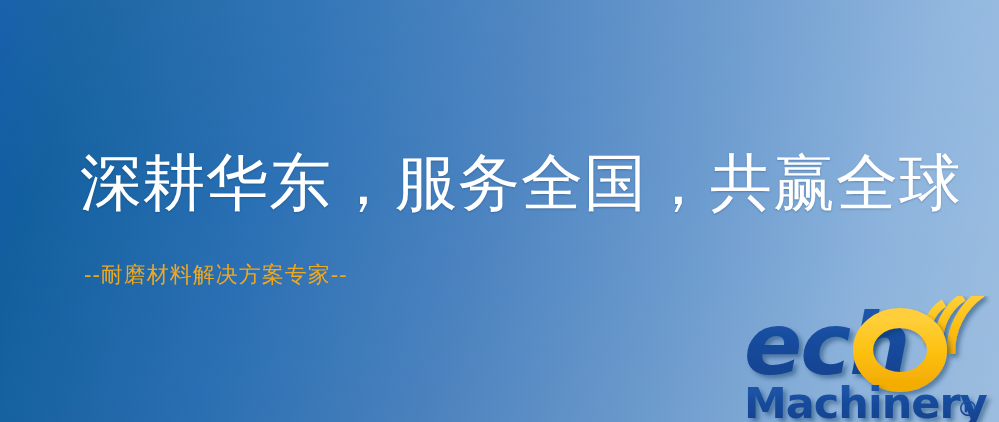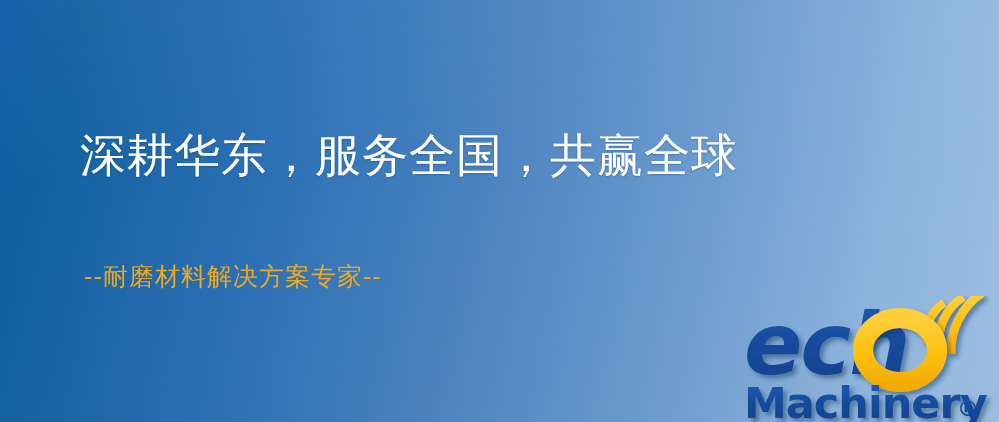"深耕华东，服务全国，共赢全球" .headline { font-size: 46px -> 62px; top: 132px -> 152px }
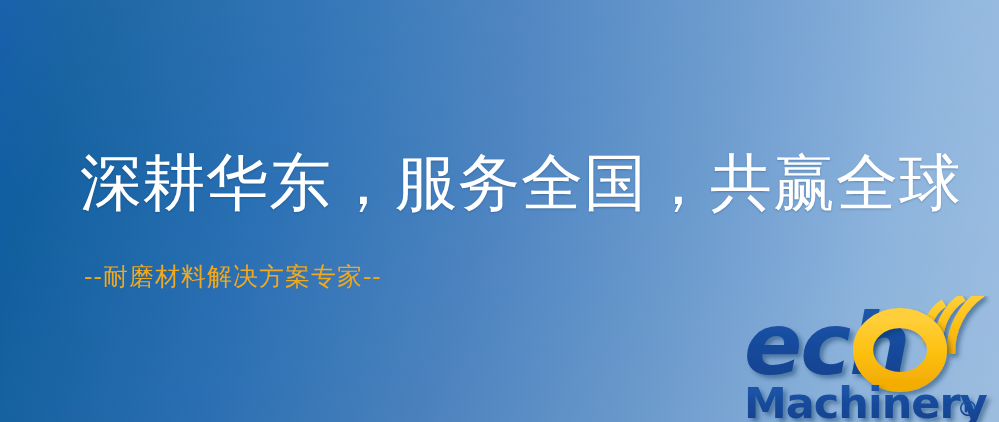"--耐磨材料解决方案专家--" .subhead { font-size: 25px -> 22px }
